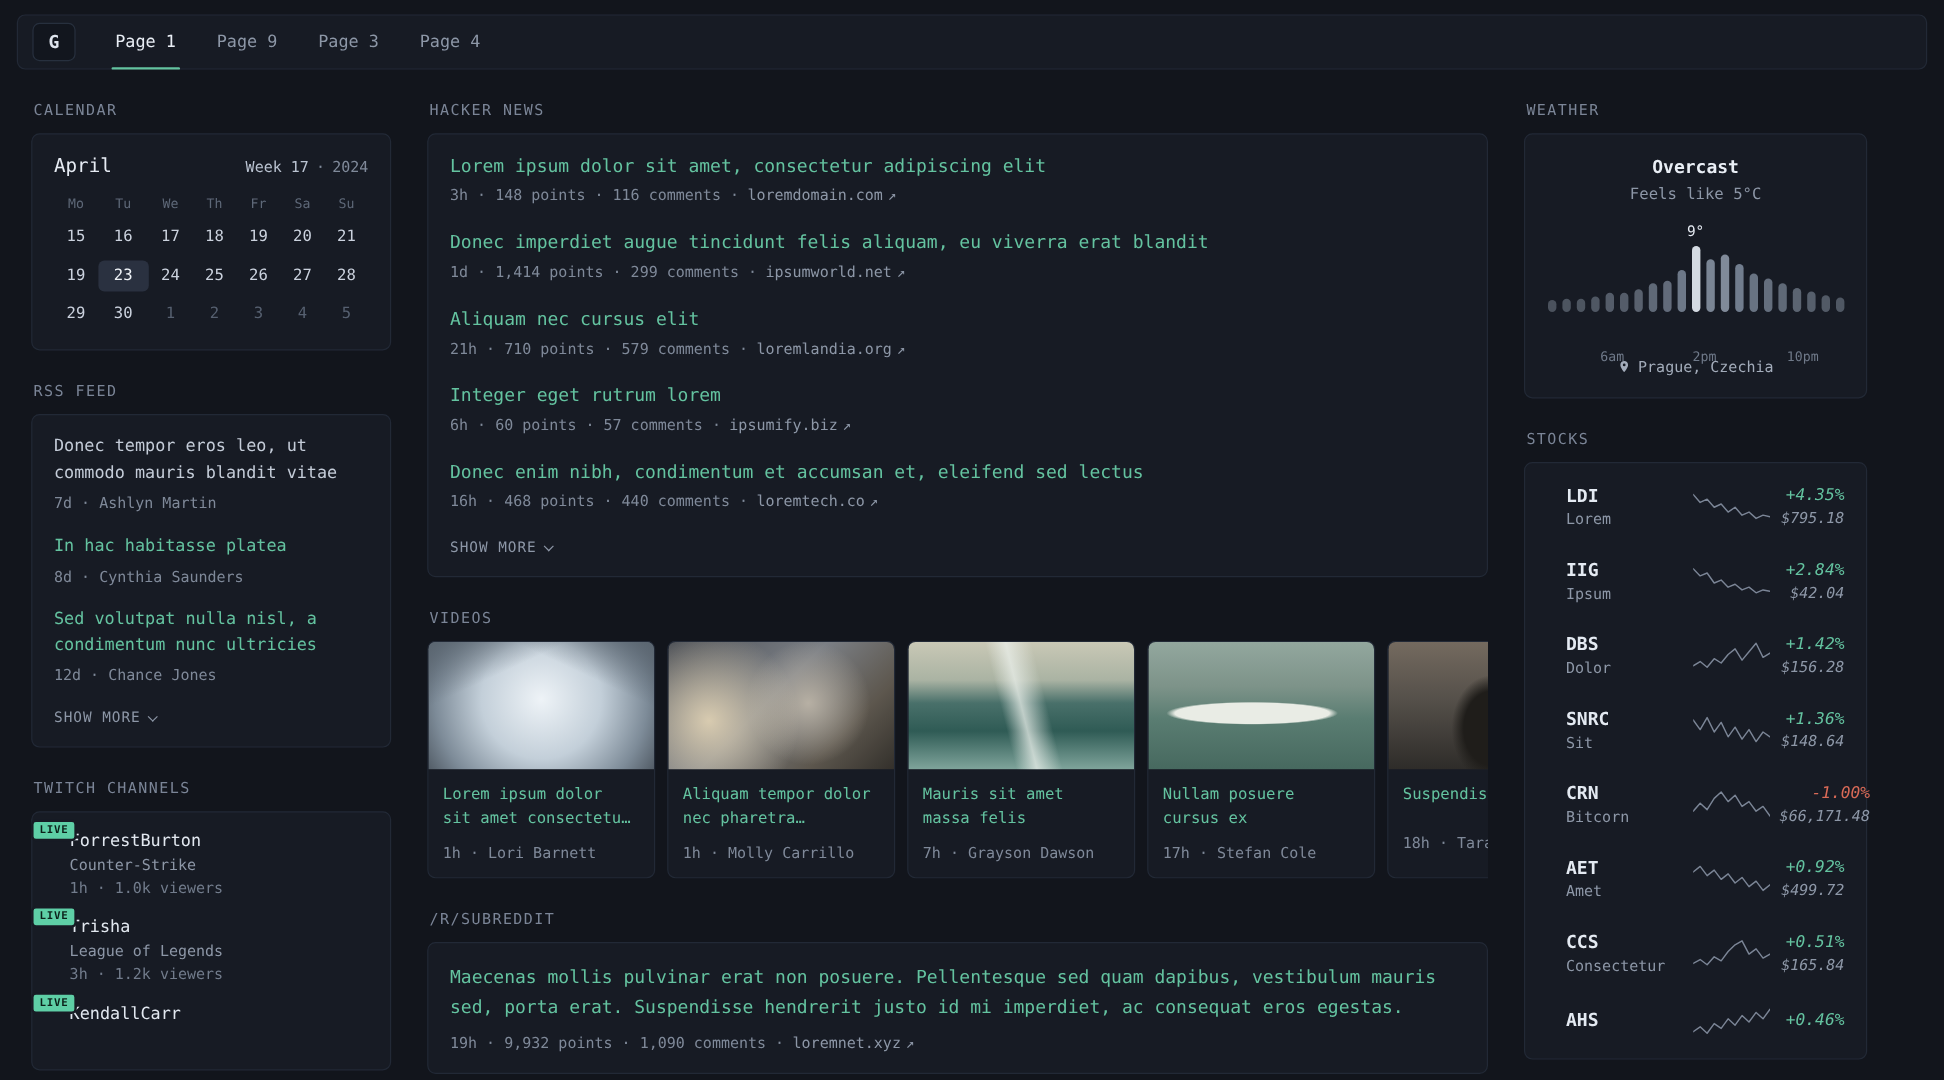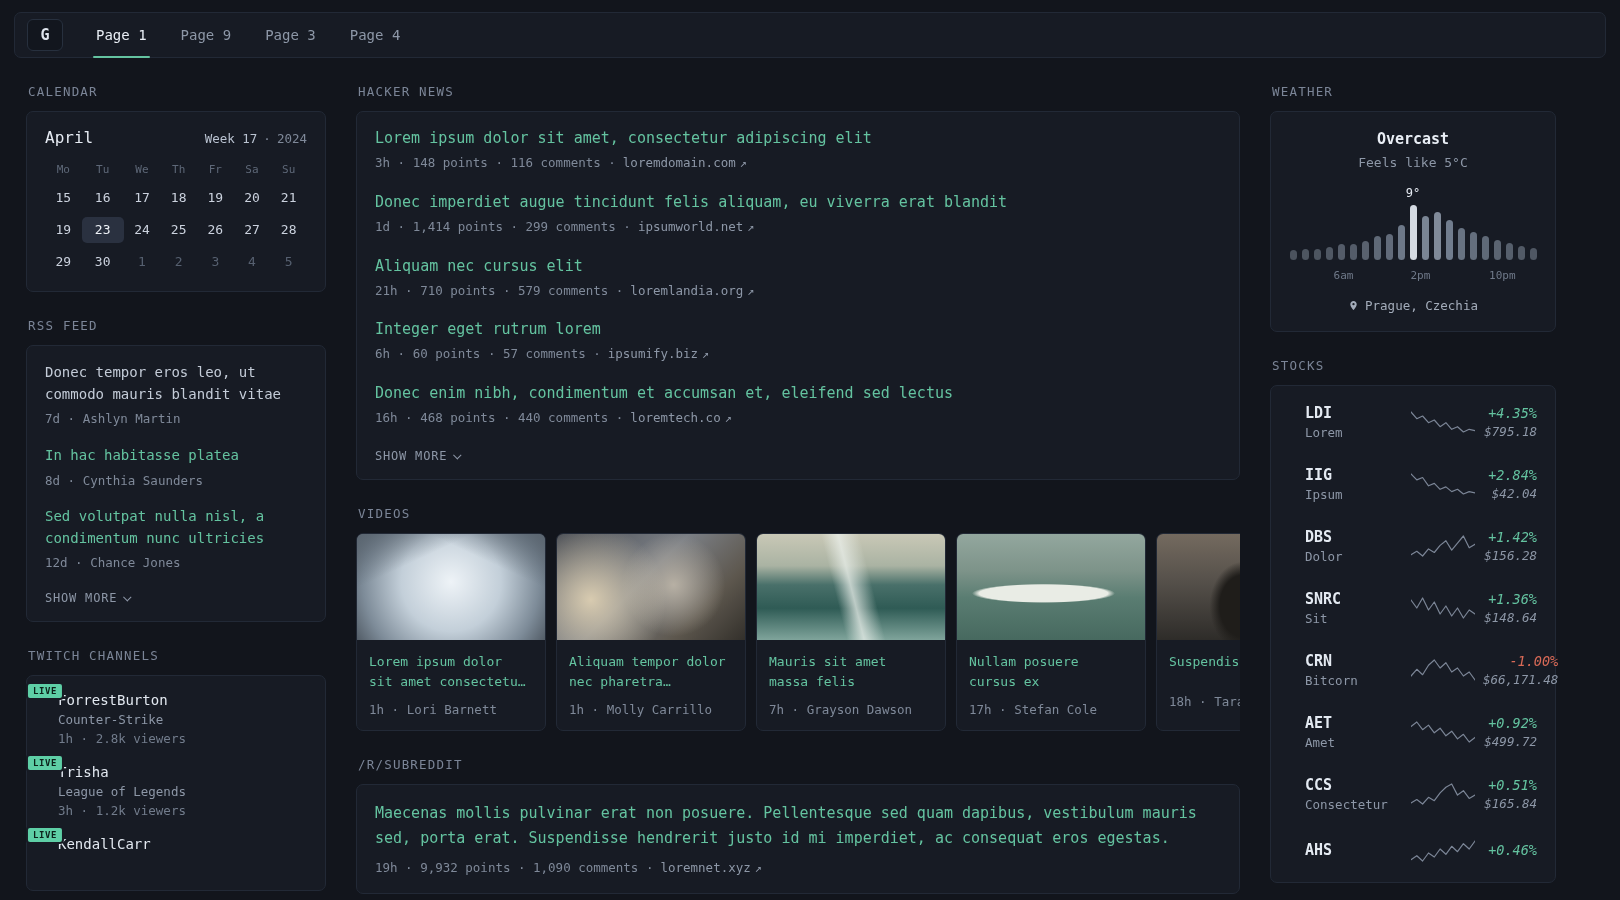"6am" .w-times span { margin-top: none -> 22px }
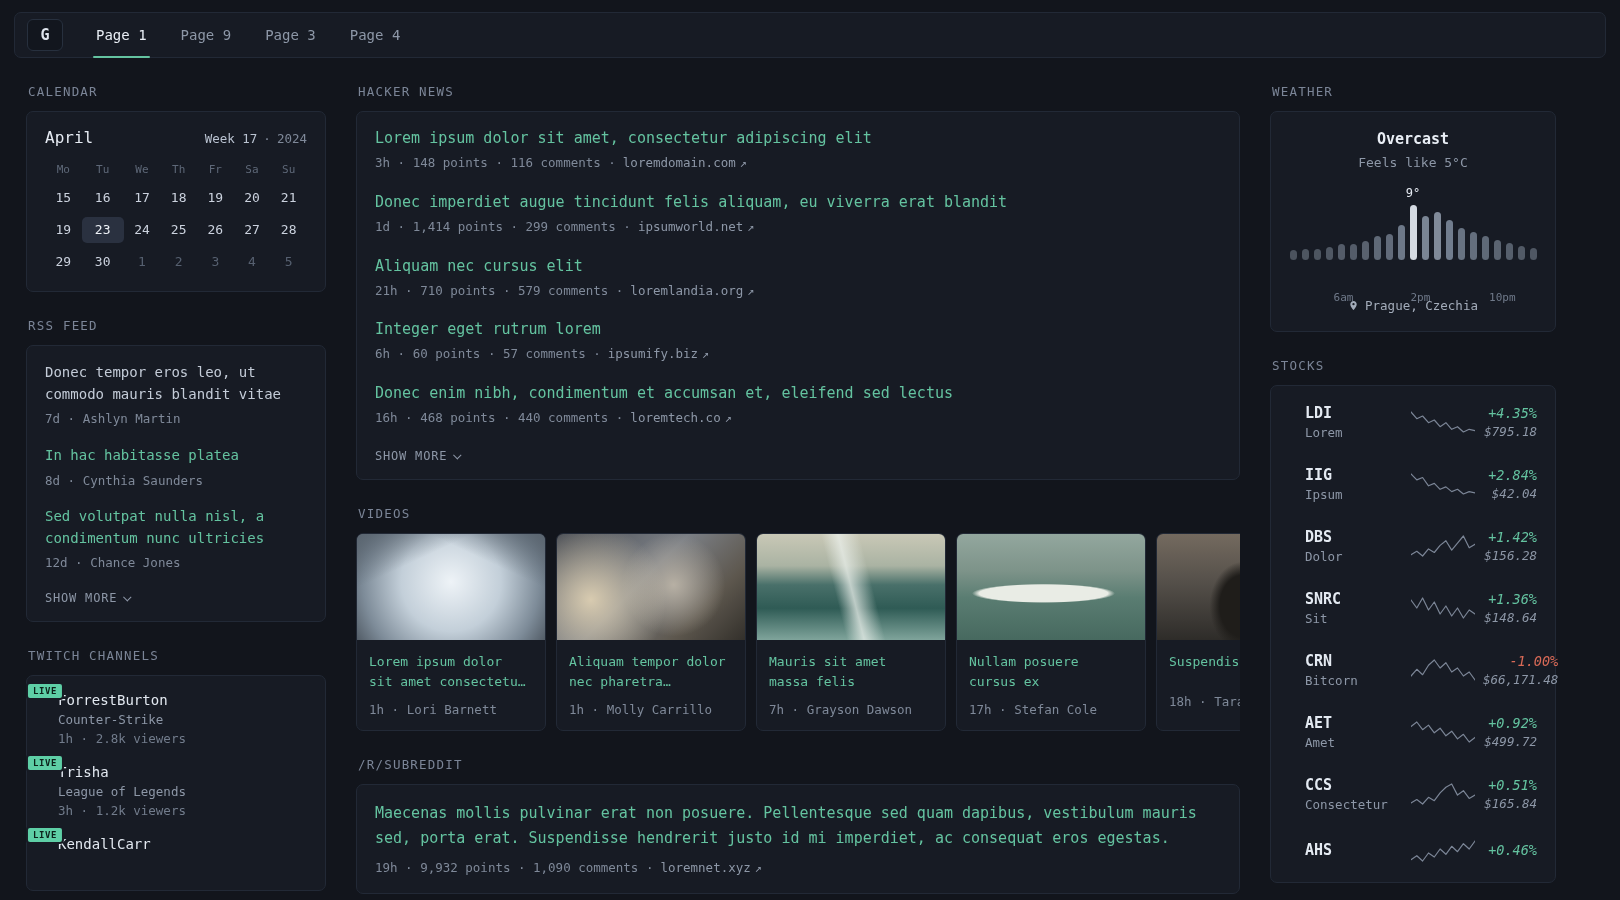"1h · 2.8k viewers" div.tw-meta { text: 2.8k -> 1.0k }
